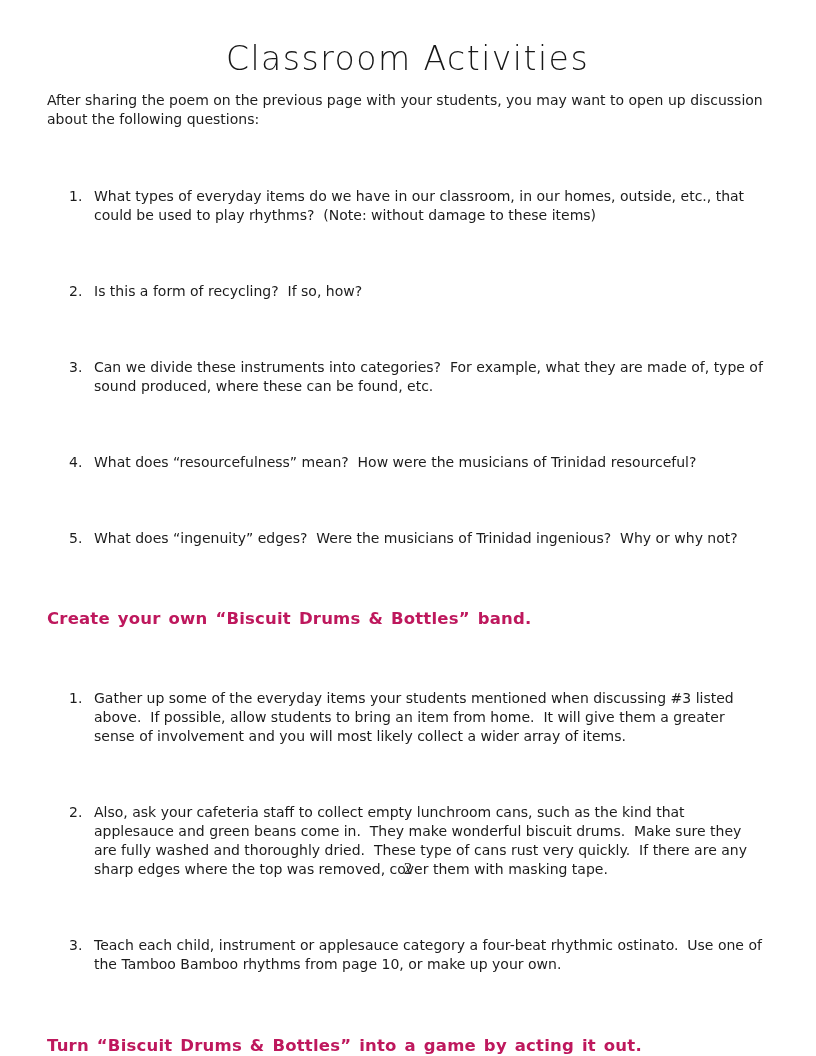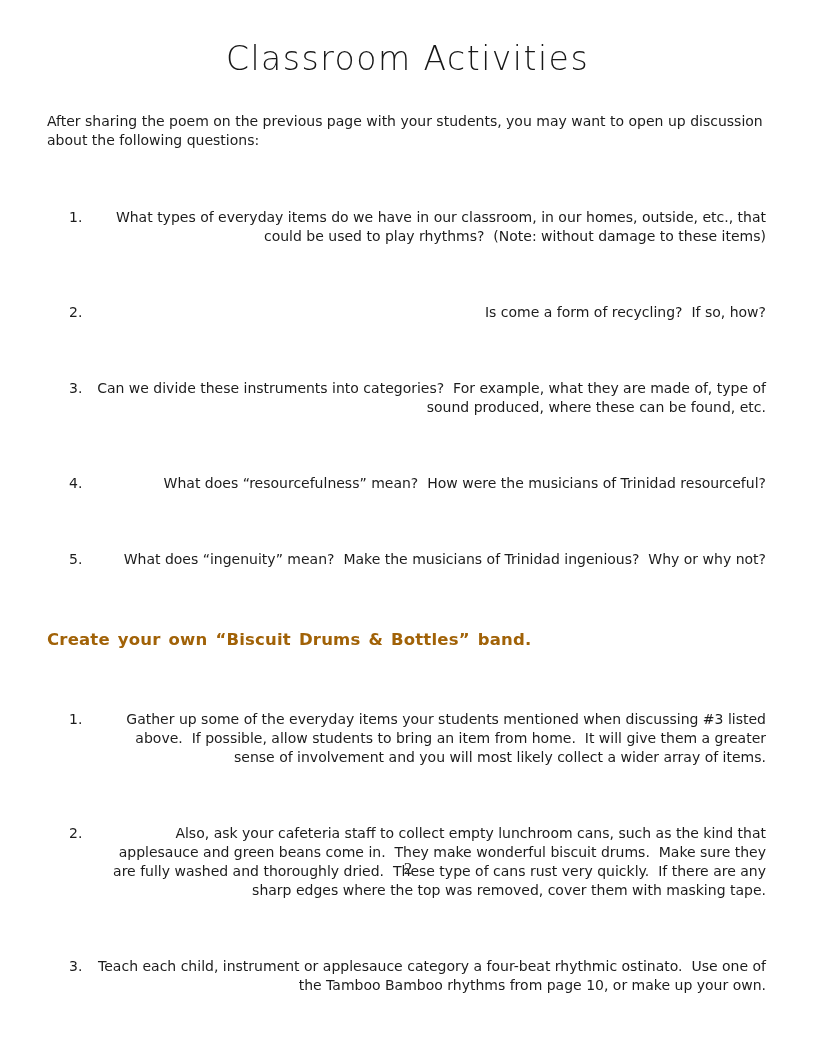"After sharing the poem on" .intro { margin: 32px 0 0 -> 11px 0 0 }
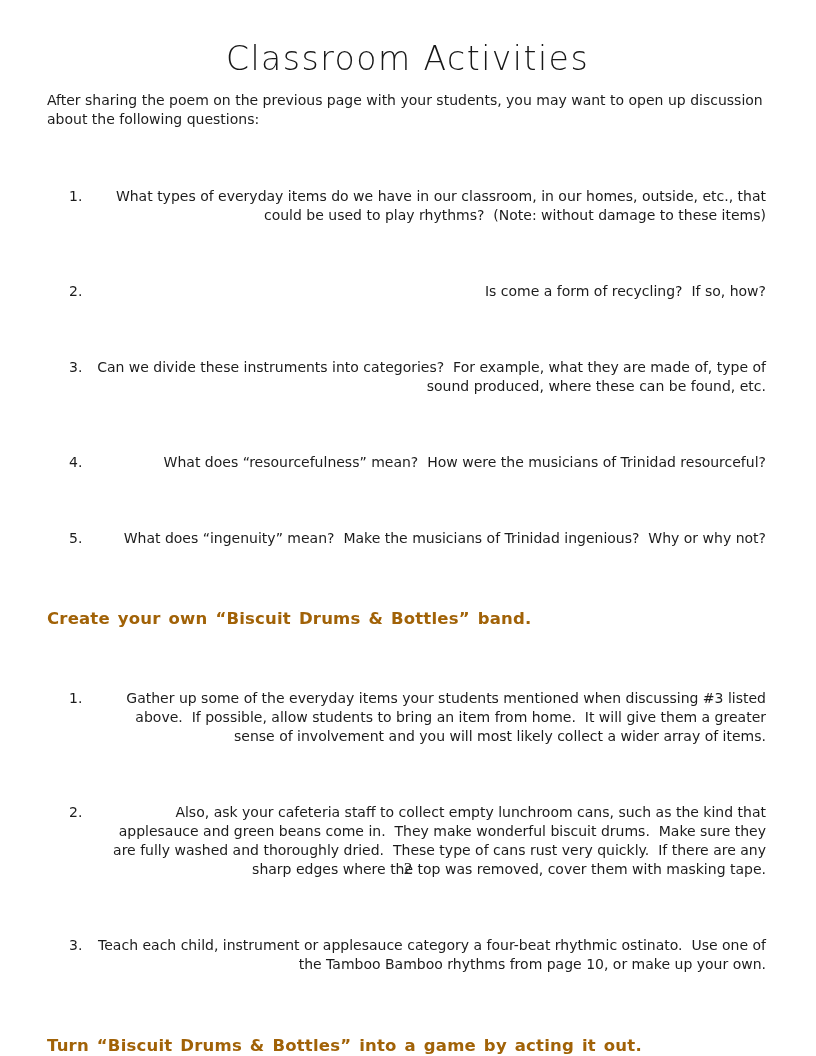"What types of everyday items" ol.doc-list .txt { text-align: right -> none }
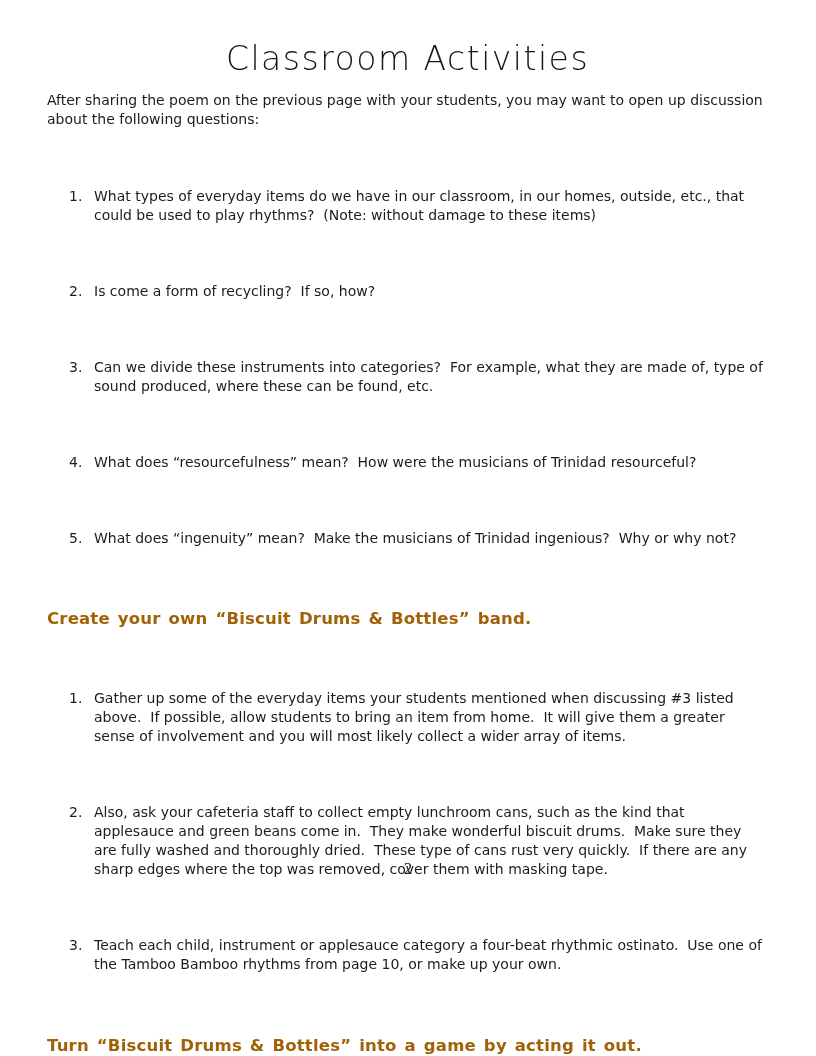"Is come a form of" span.txt { text: come -> this }
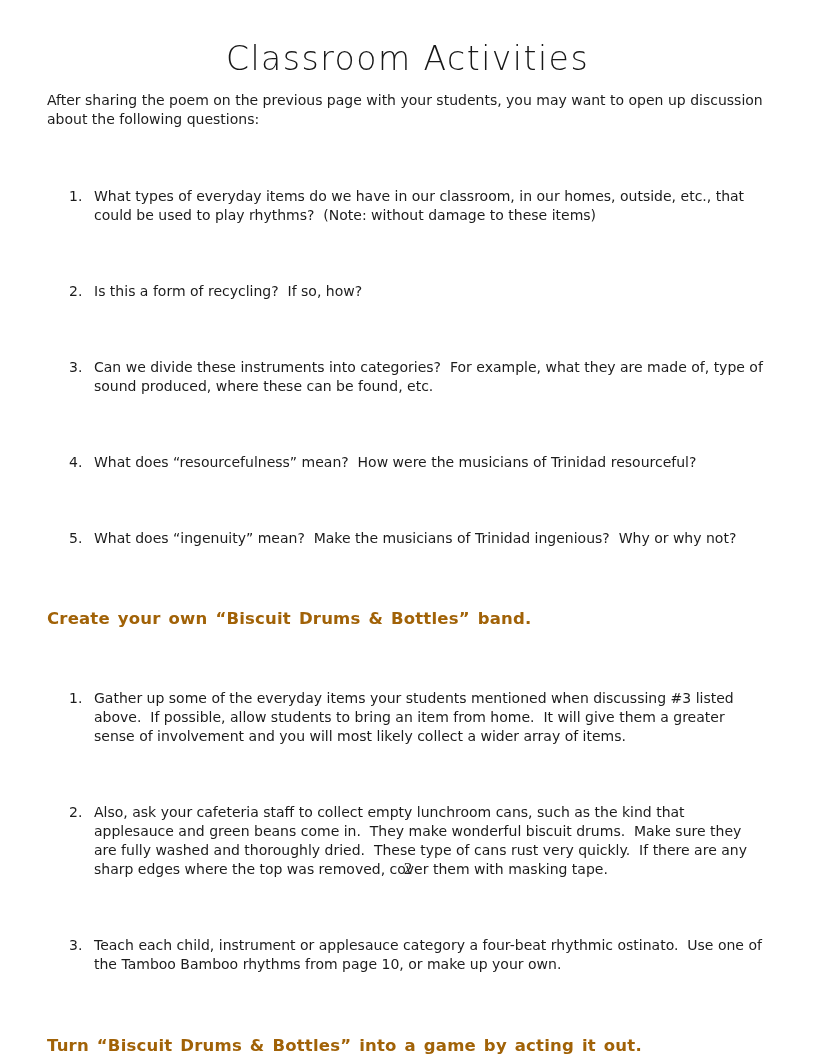"What does “ingenuity” mean? Make" span.txt { text: mean?  Make -> edges?  Were }
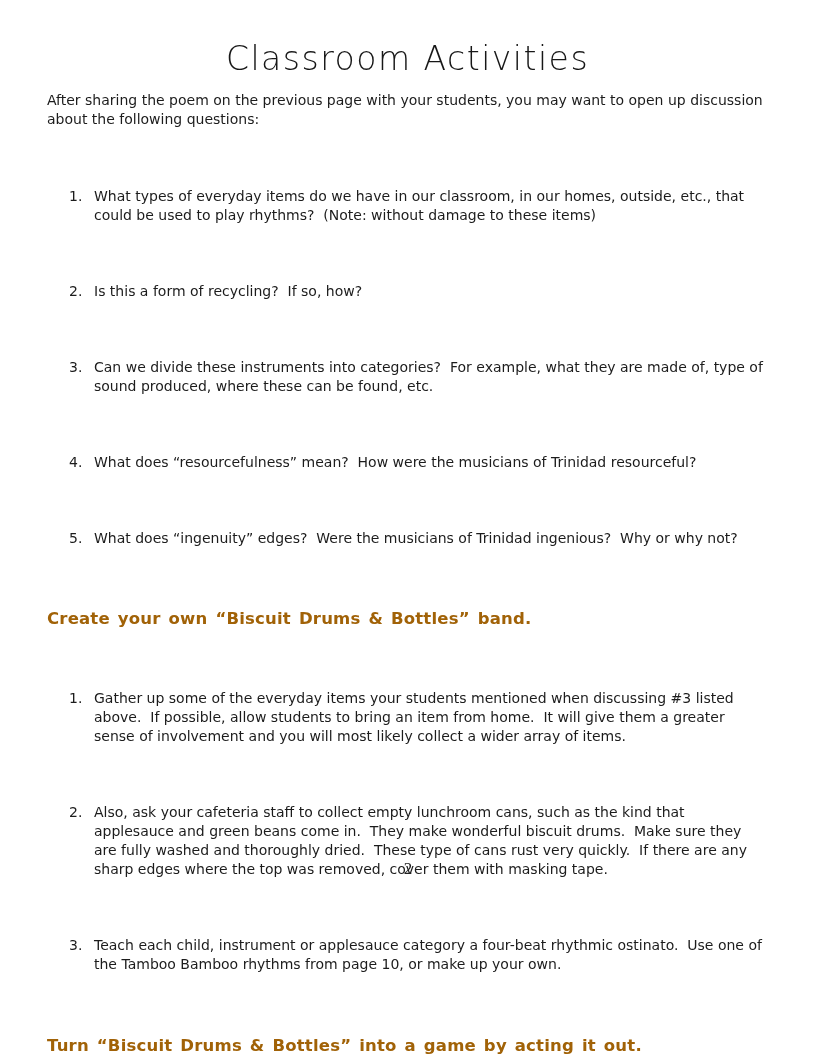"Create your own “Biscuit Drums" h2.section-heading { color: #a16207 -> #be185d }
